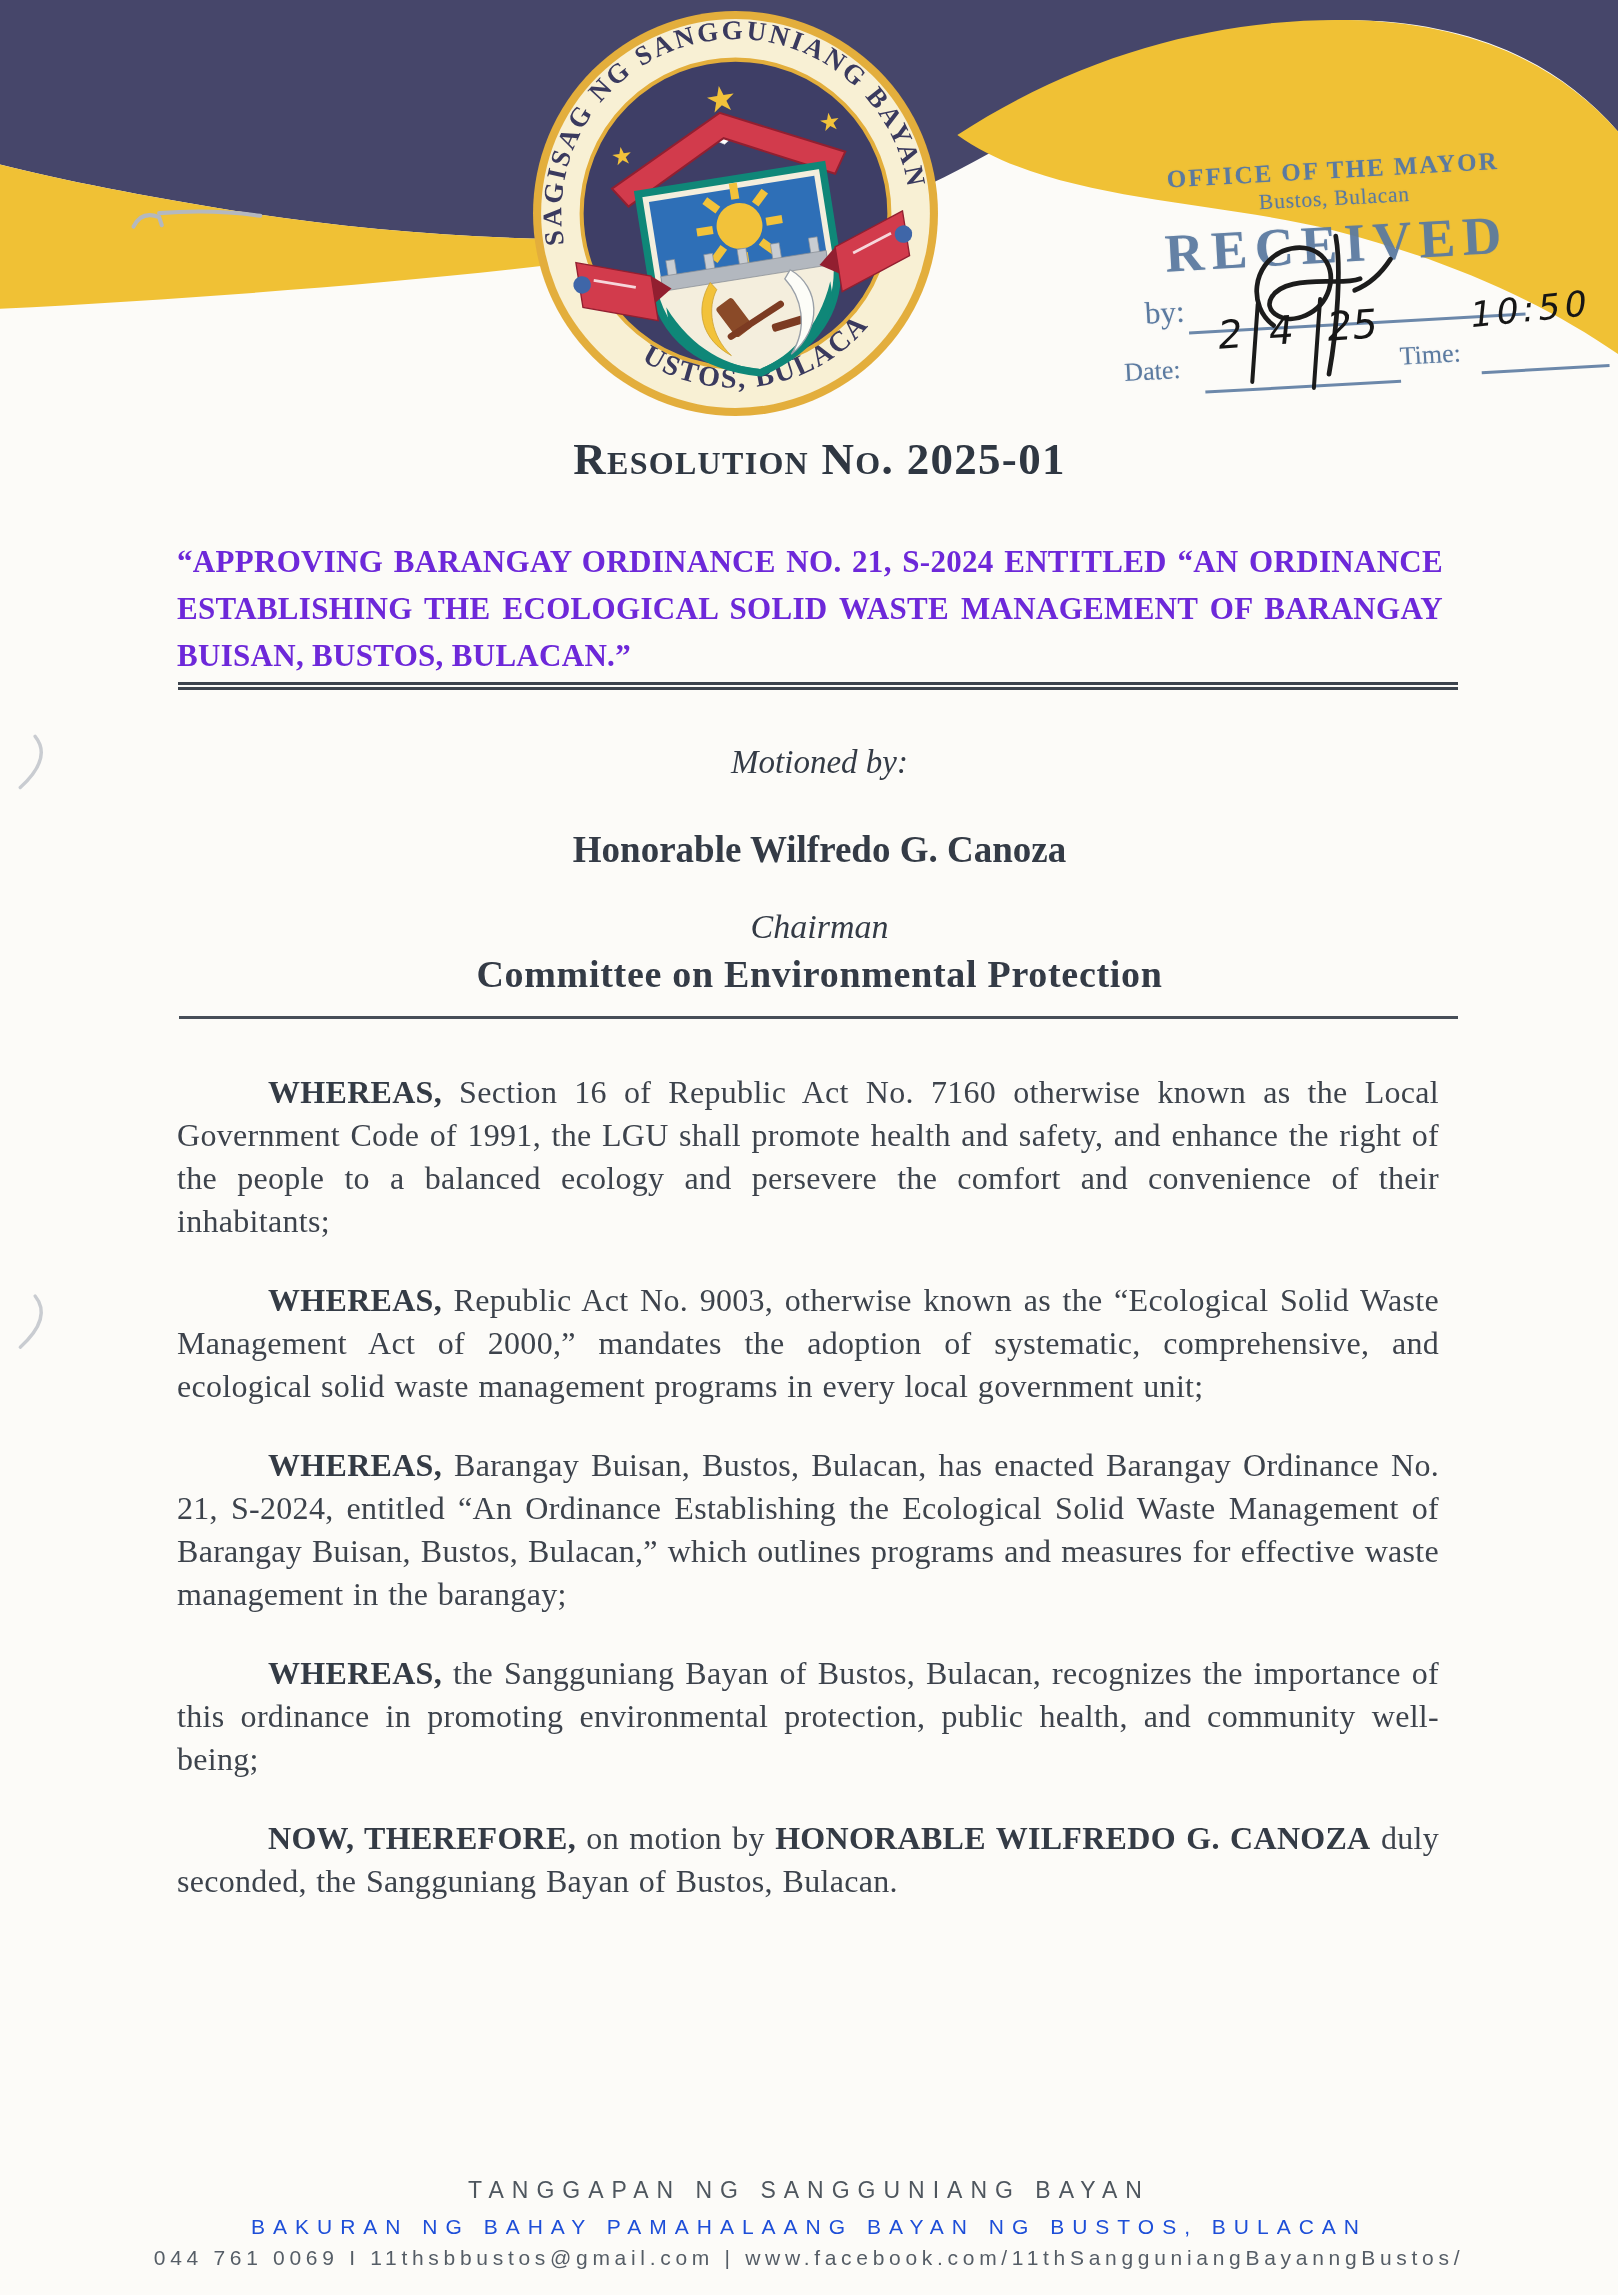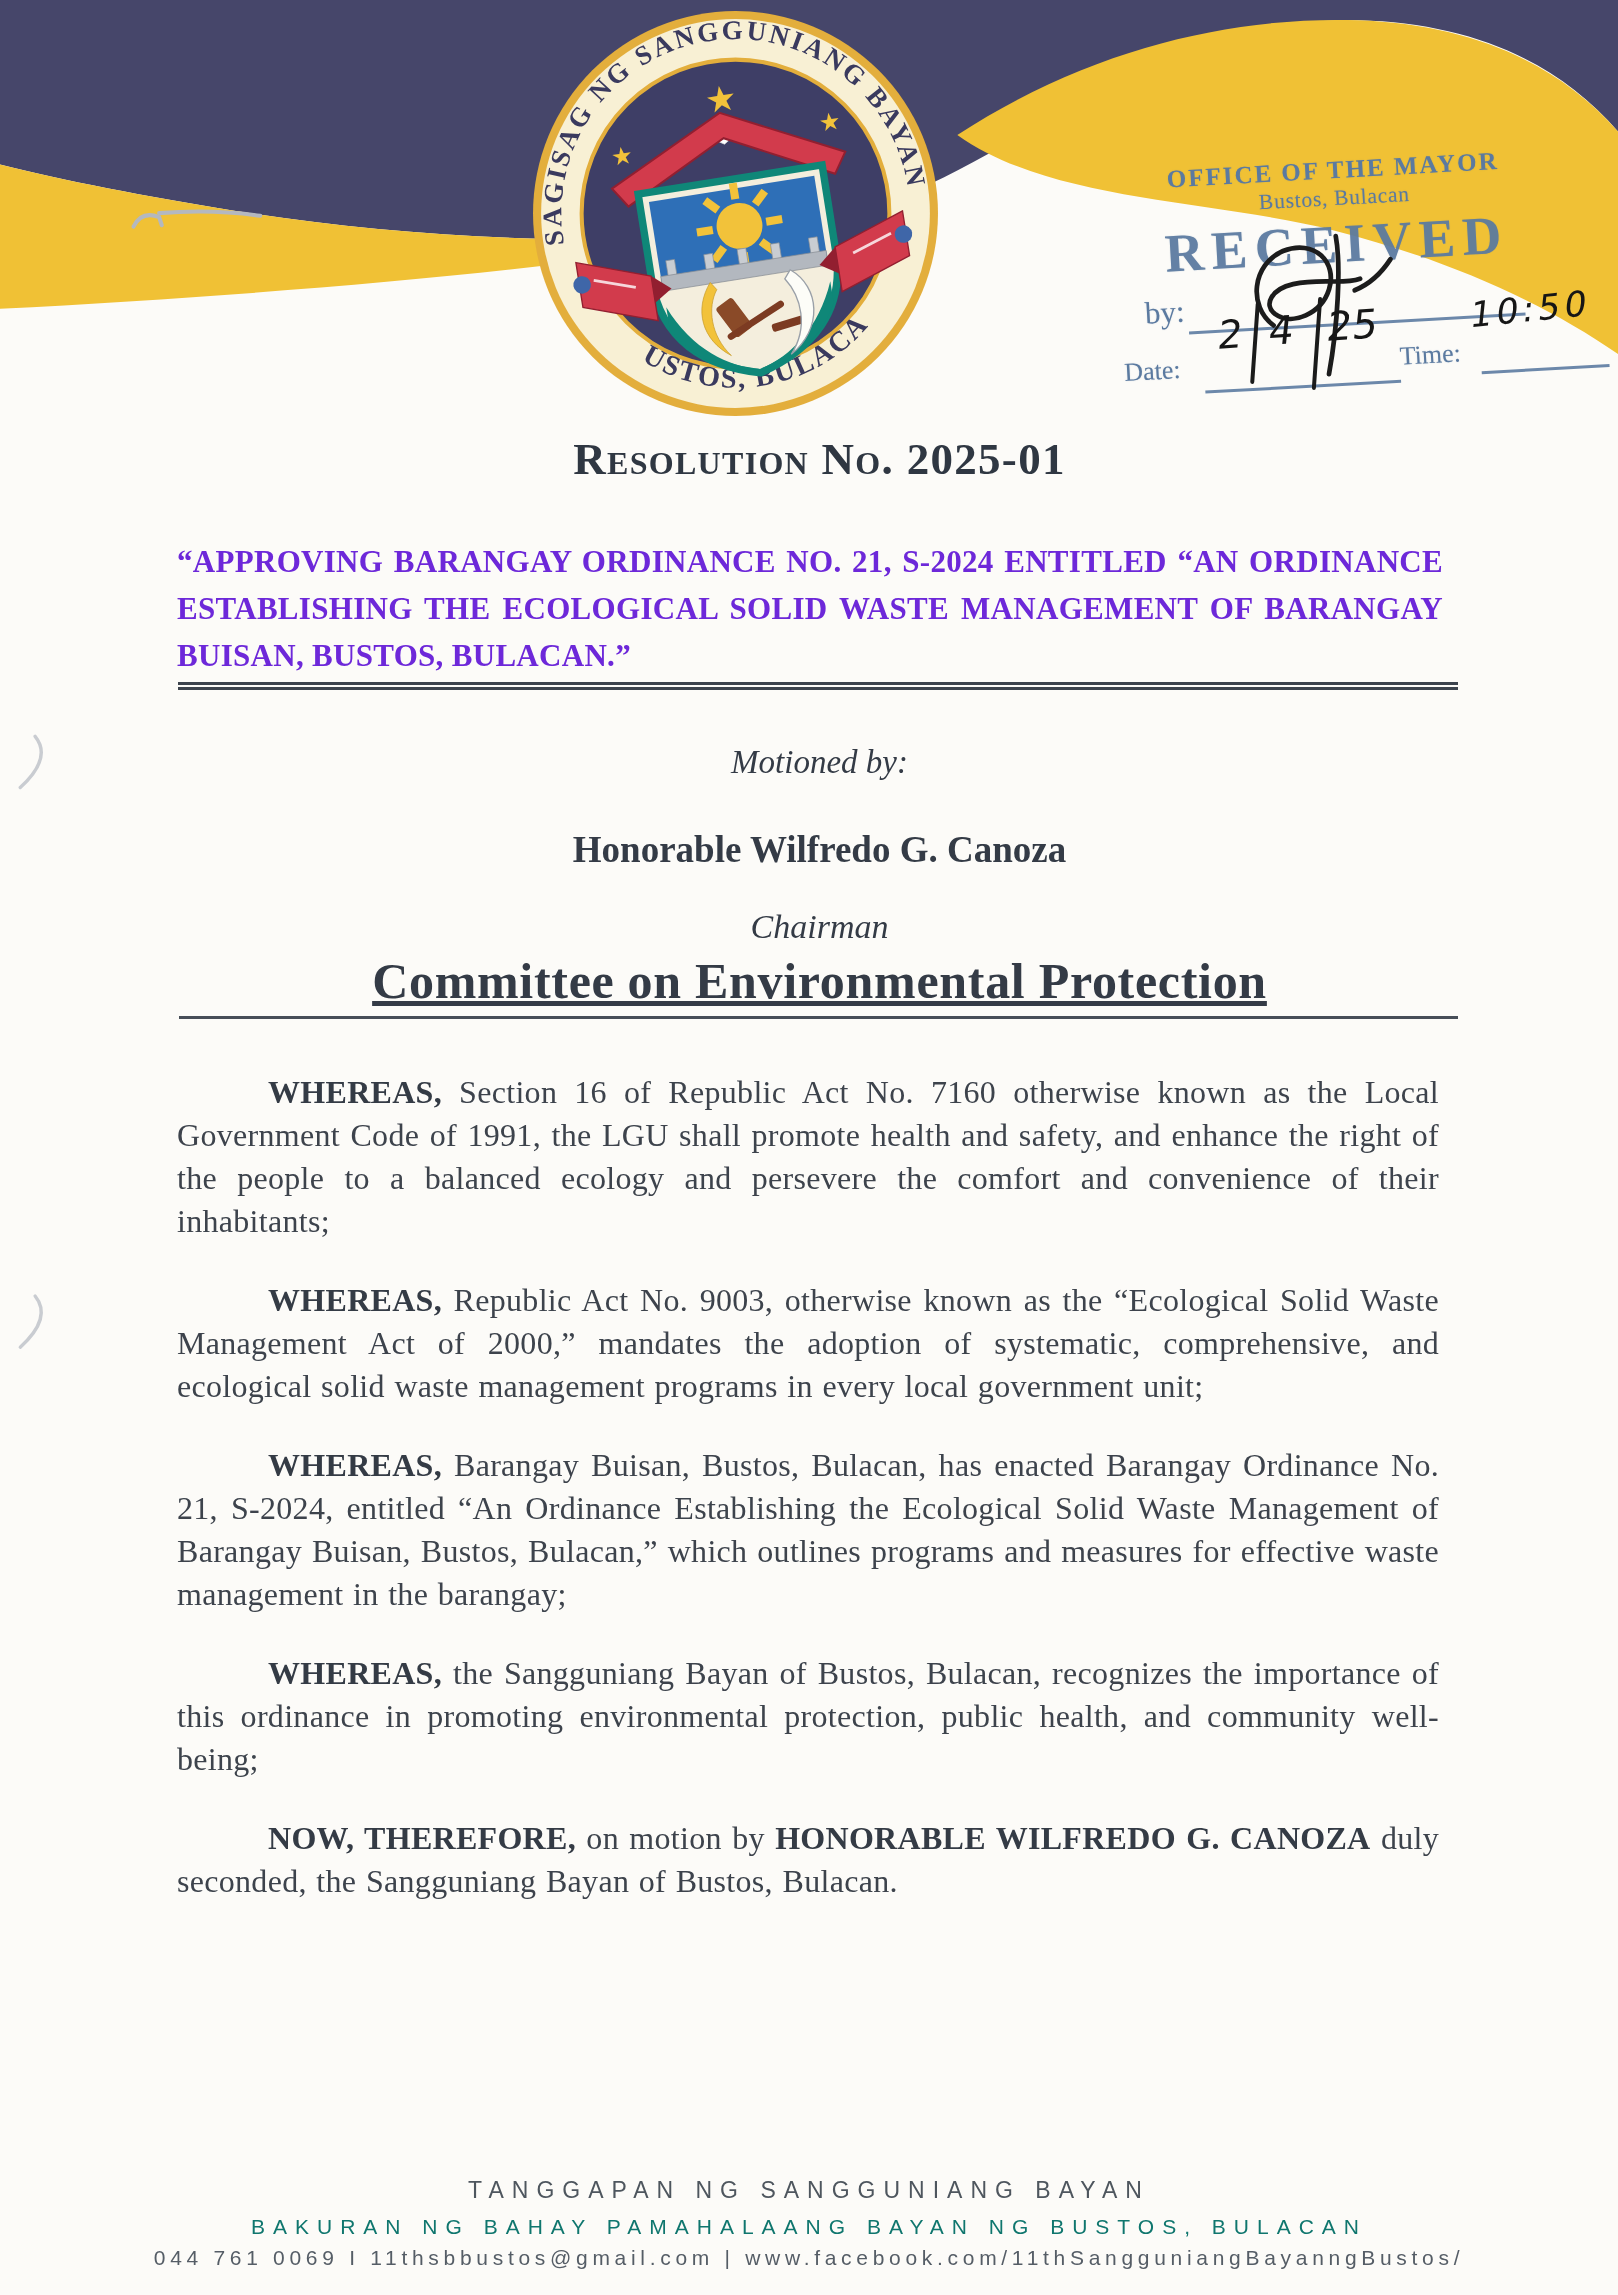"Committee on Environmental Protection" .committee { font-size: 50px -> 38px; text-decoration: underline -> none }
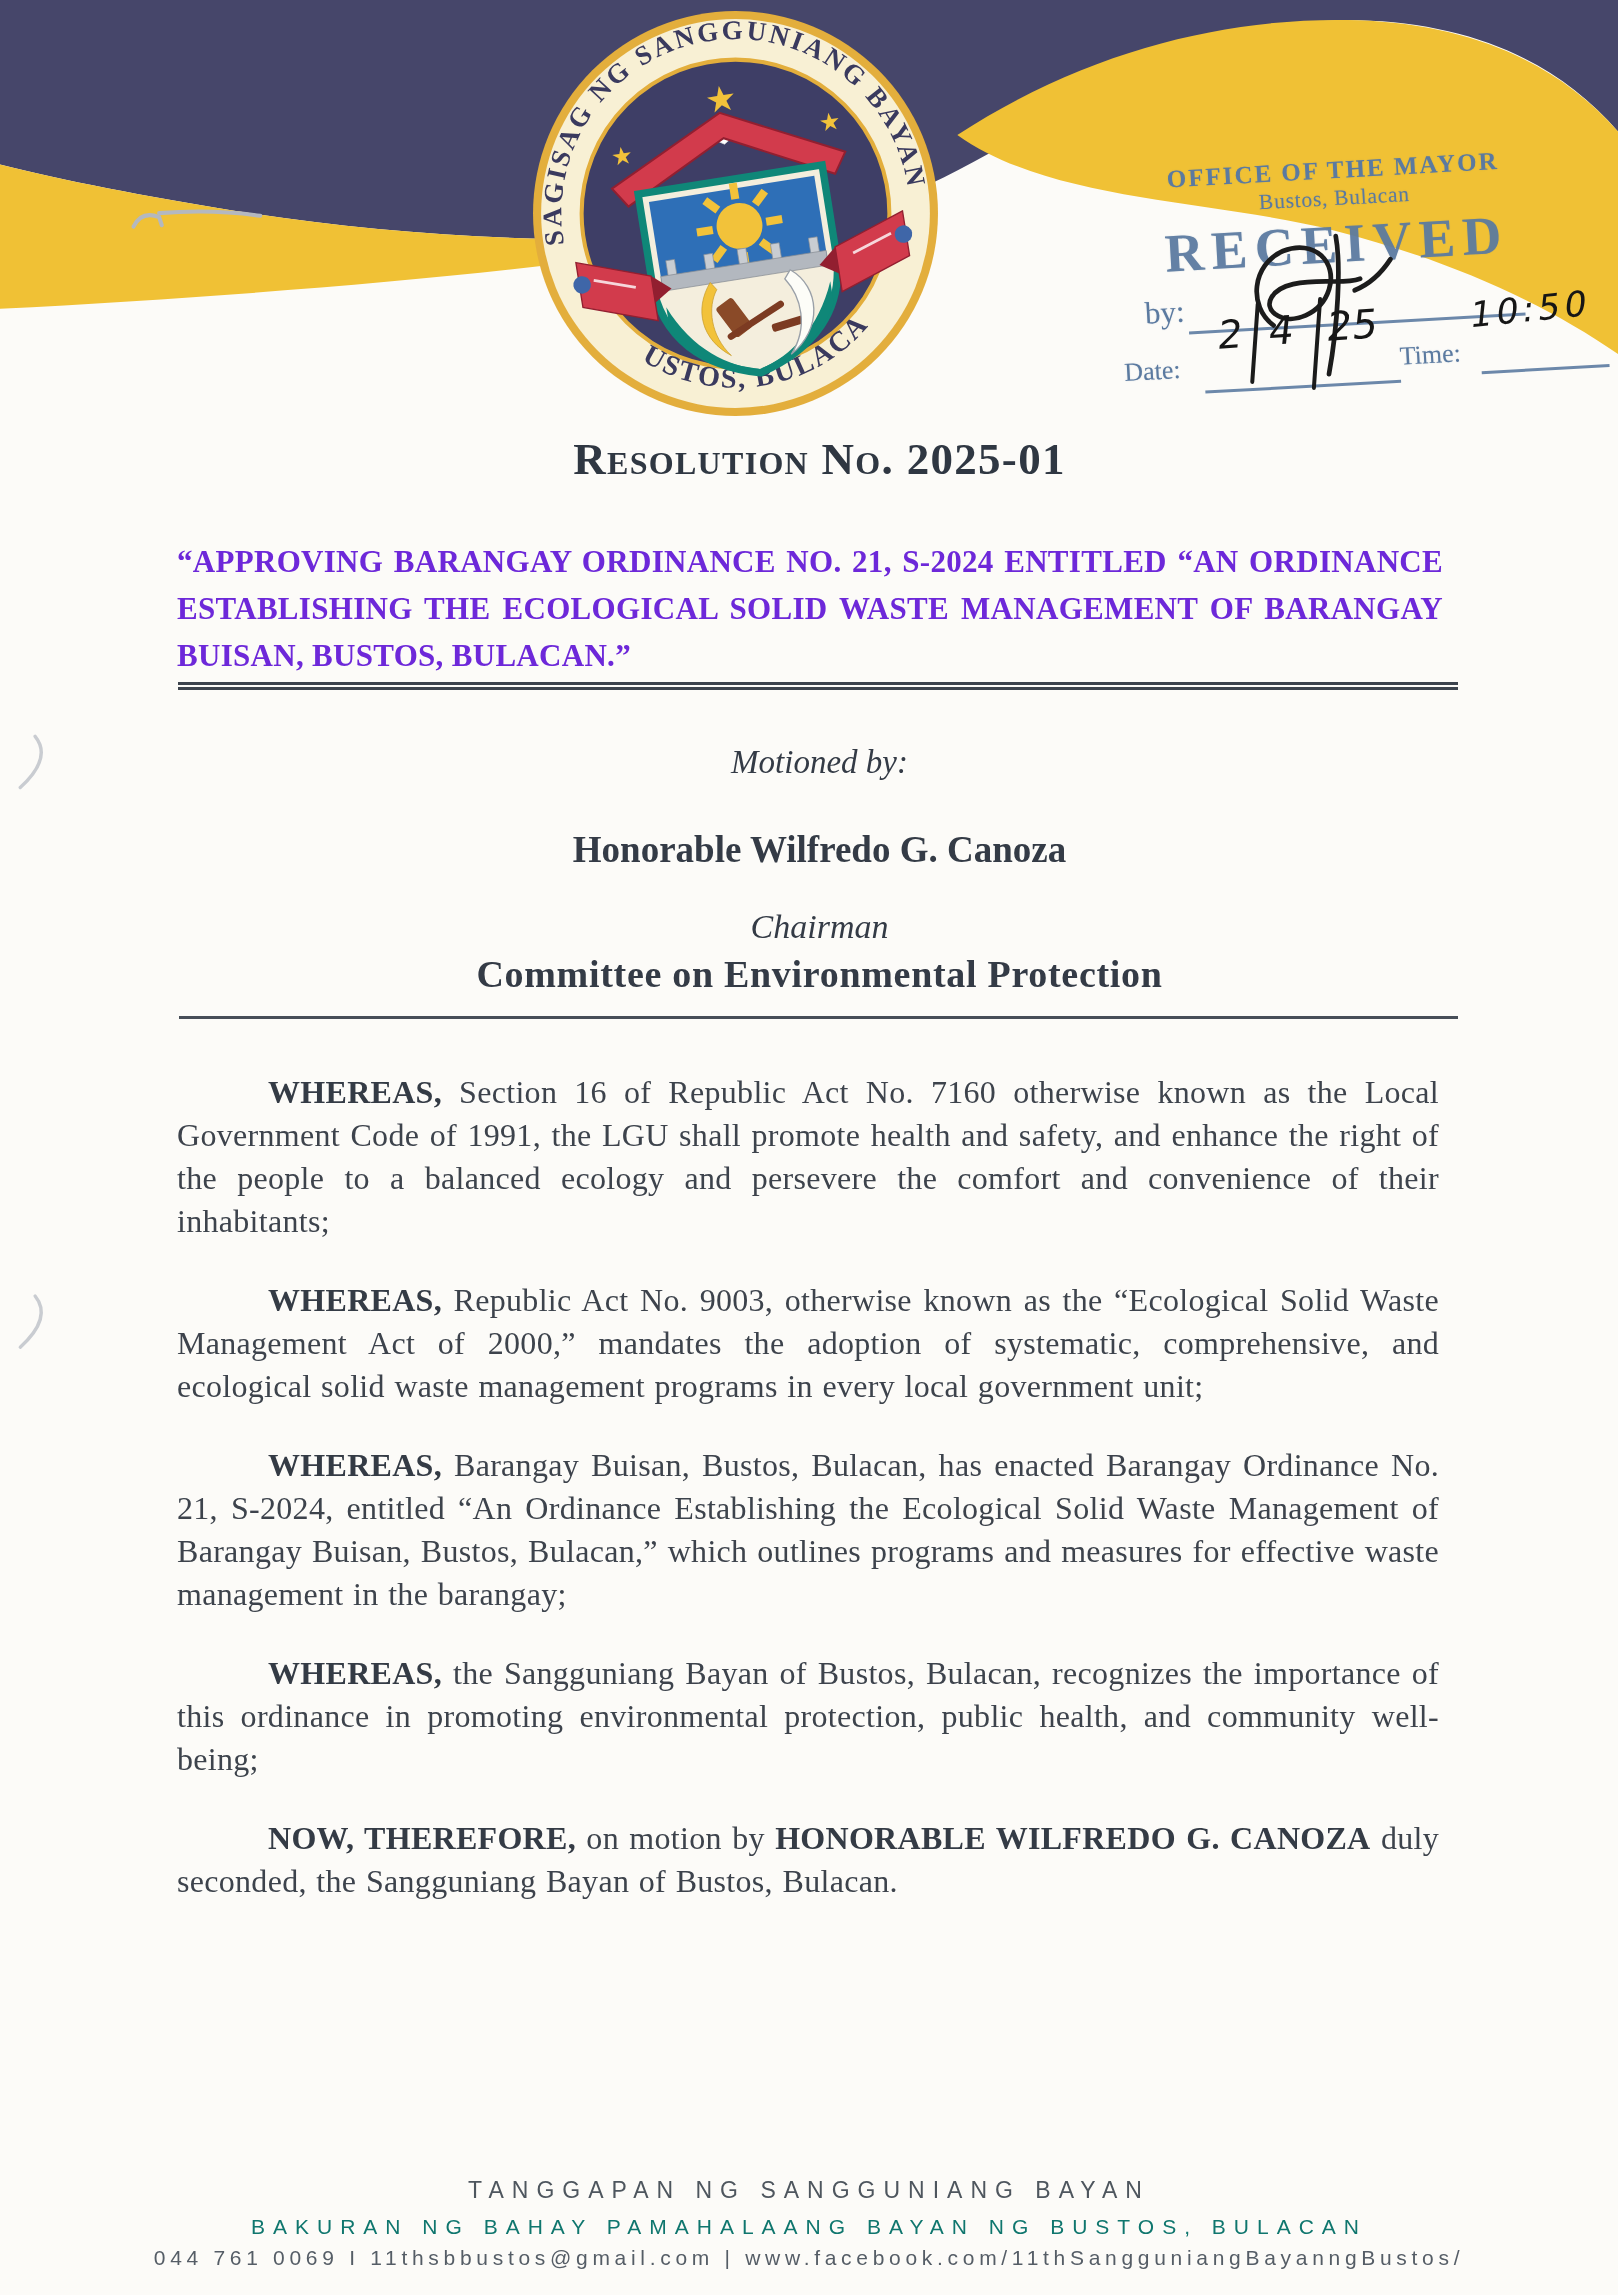"BAKURAN NG BAHAY PAMAHALAANG BAYAN" .f2 { color: #0f766e -> #1d4ed8 }
